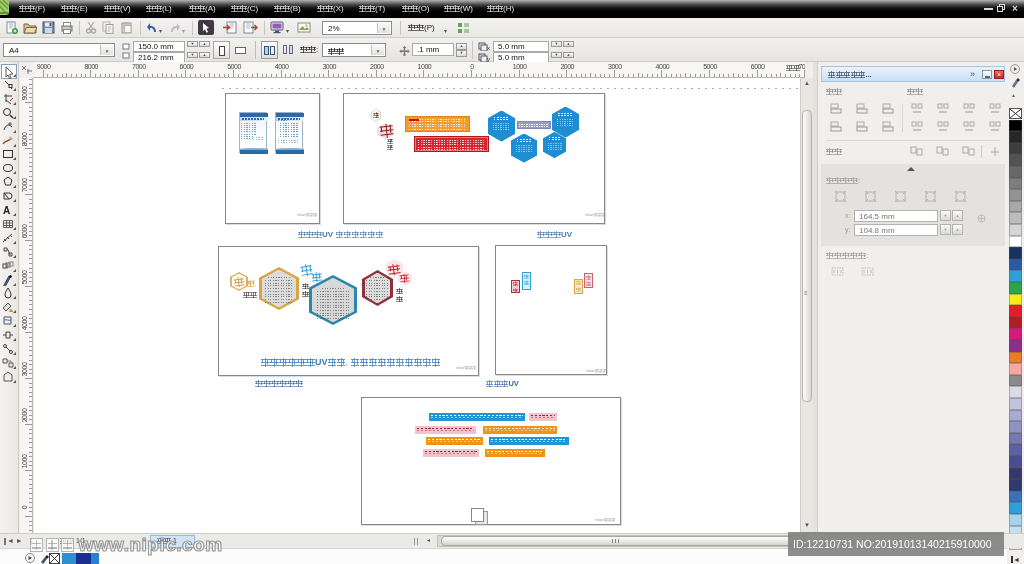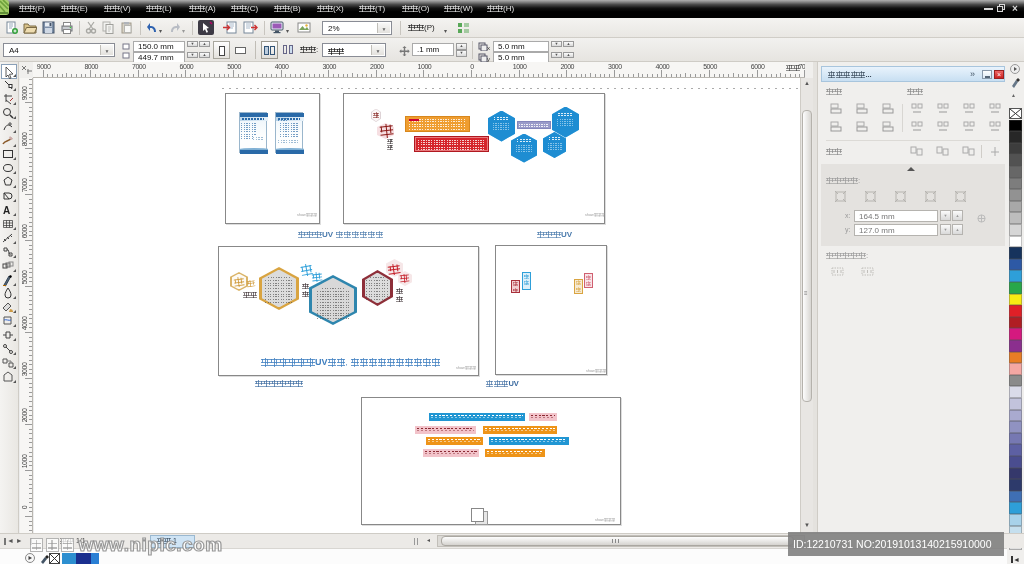"449.7 mm" div.combo { text: 449.7 -> 216.2 }
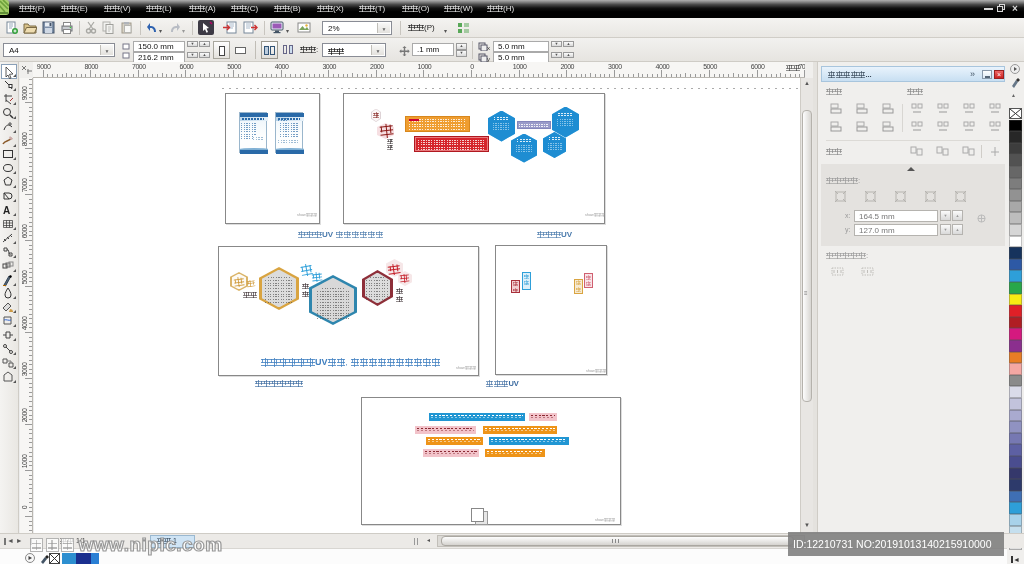"127.0 mm" div.combo { text: 127.0 -> 104.8 }
